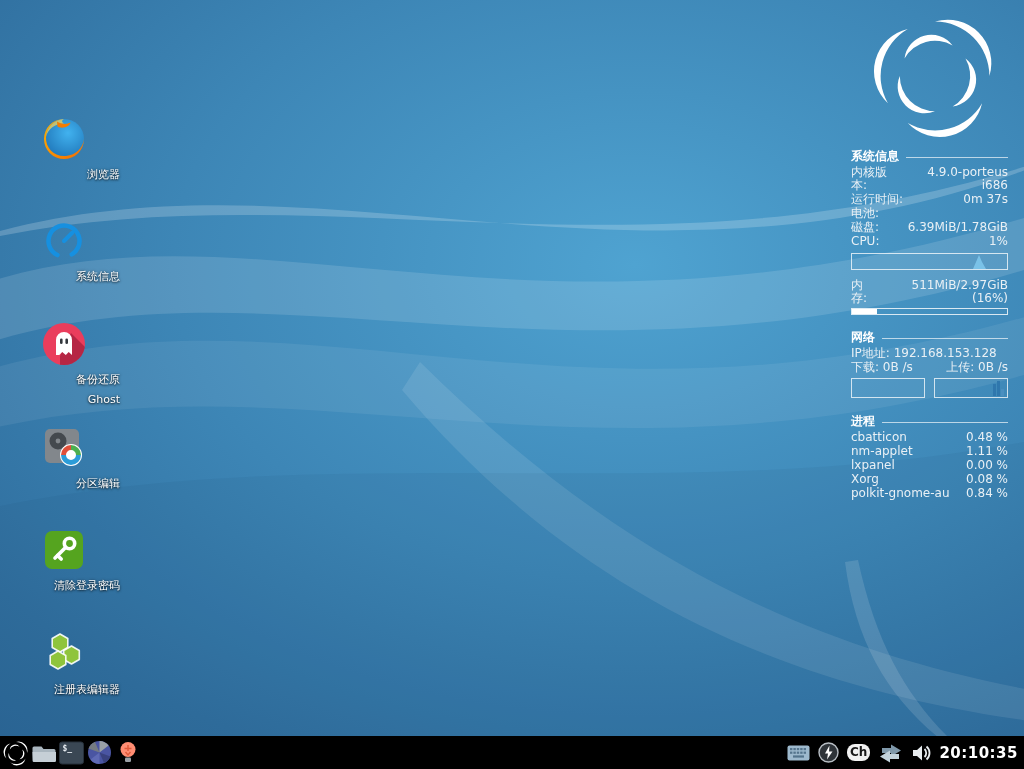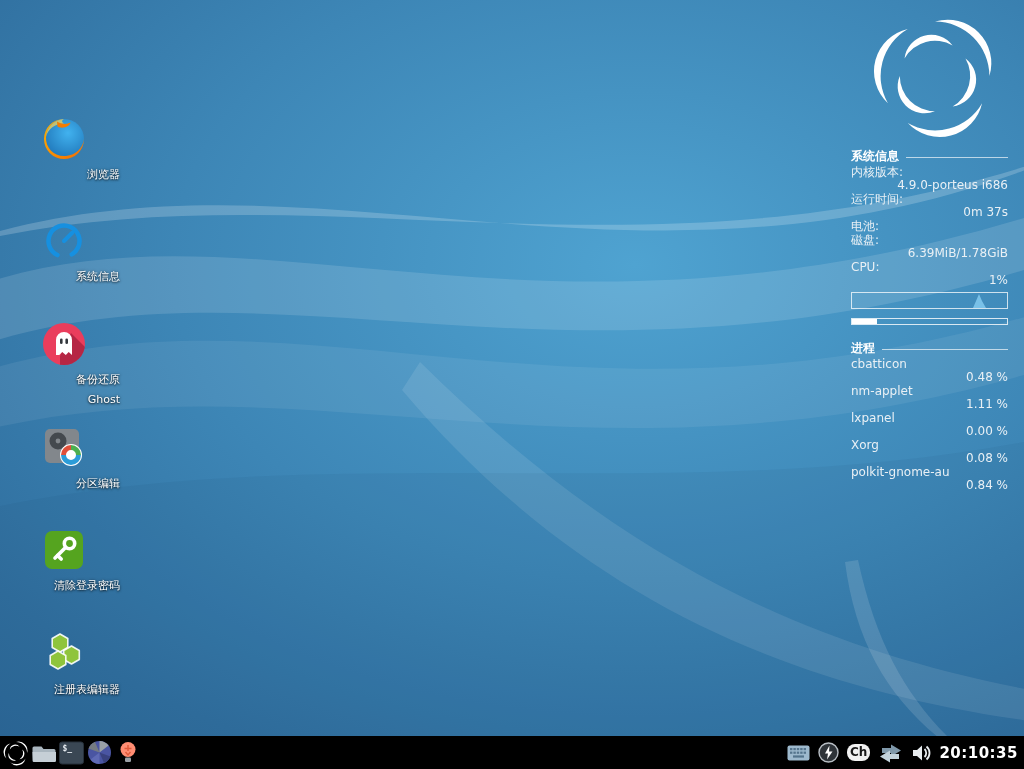"内核版本:" .c-row { flex-direction: column -> none }
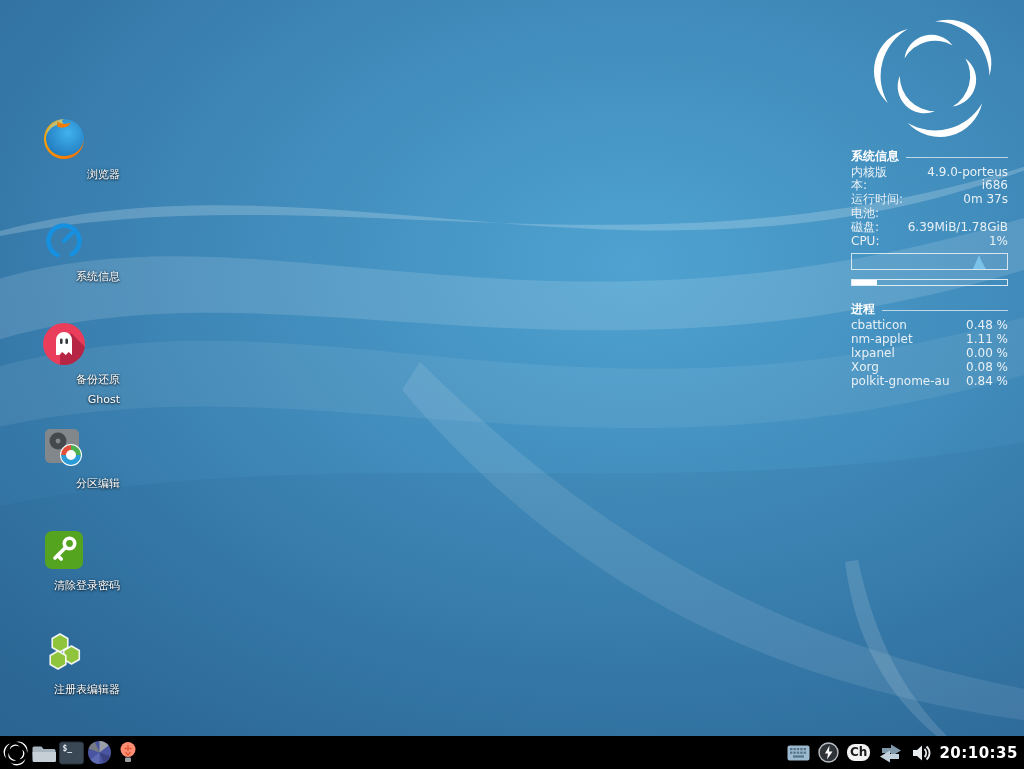"内存:" div.c-row { html: none -> <div> <span>内存:</span> <span>511MiB/2.97GiB (16%)</span> </div> }
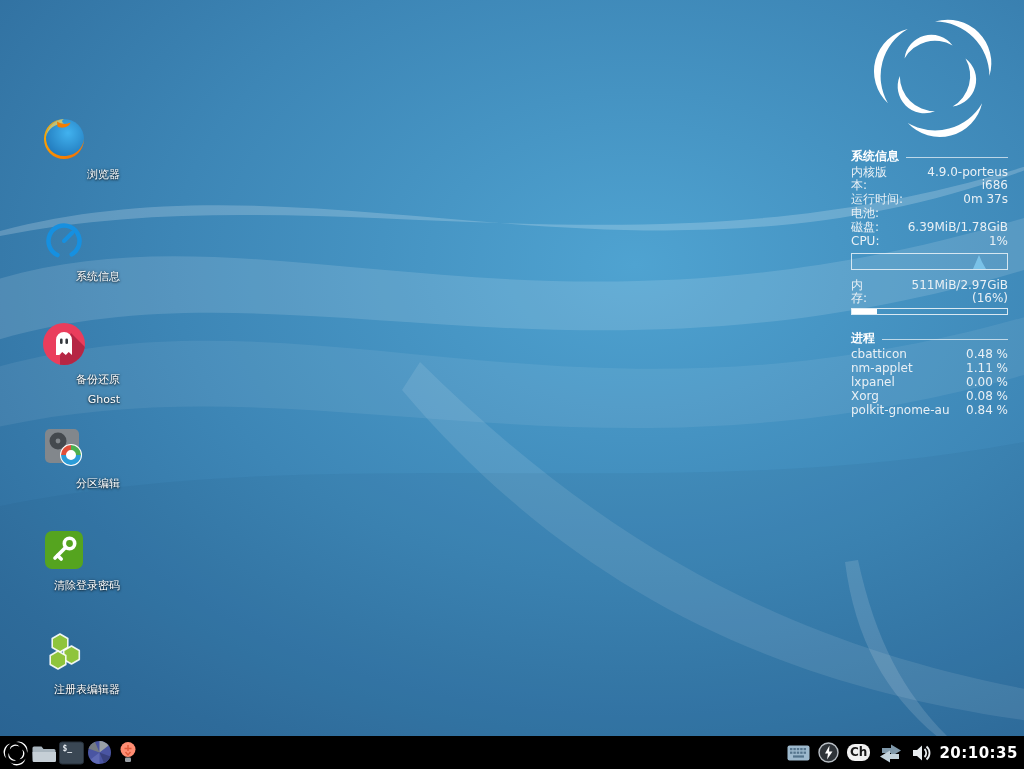"网络" div.net-section { html: none -> <div> <div> <span>网络</span> <span></span> </div> <div> <span>IP地址: 192.168.153.128</span> </div> <div> <span>下载: 0B /s</span> <span>上传: 0B /s</span> </div> <div> <div></div> <div> <div> <i></i> <i></i> <i></i> </div> </div> </div> </div> }
